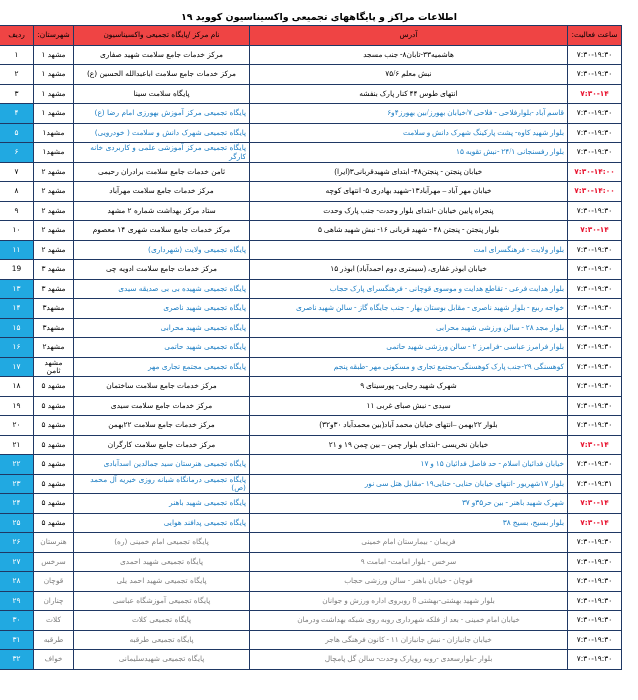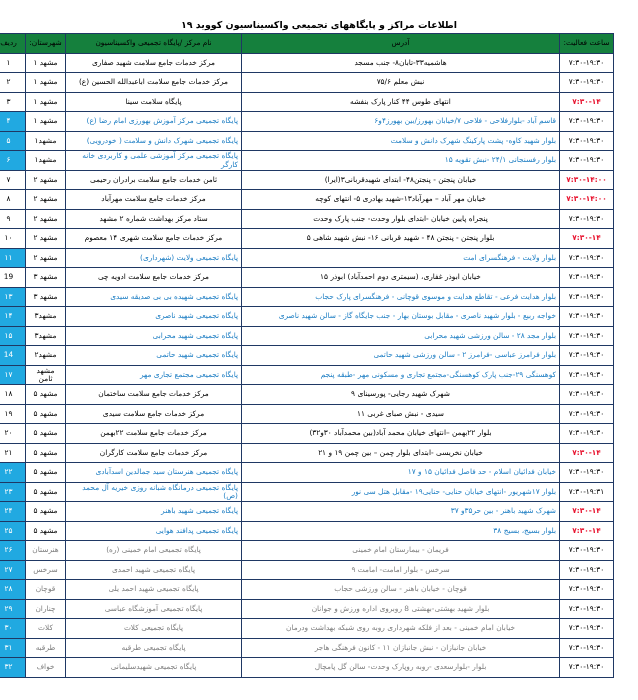"اطلاعات مراکز و پایگاههای تجمیعی" #page { padding: 16px -> 8px }
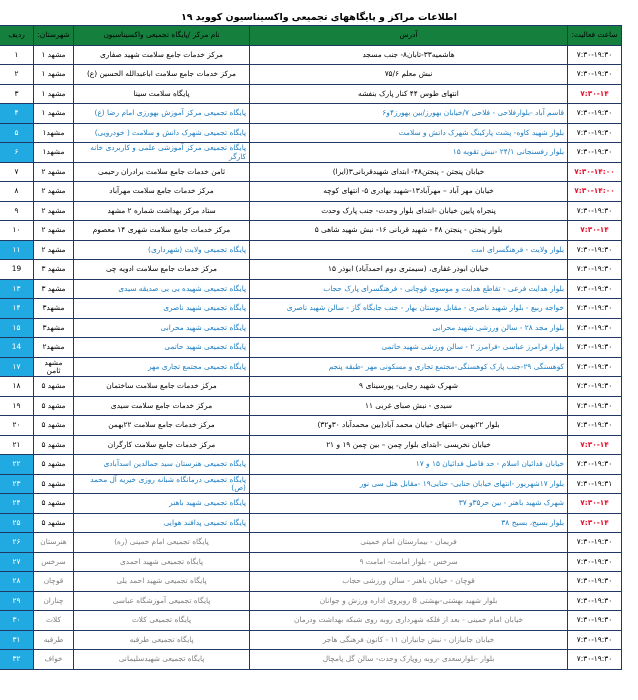"ردیف" thead th { background: #15803d -> #ef4444 }
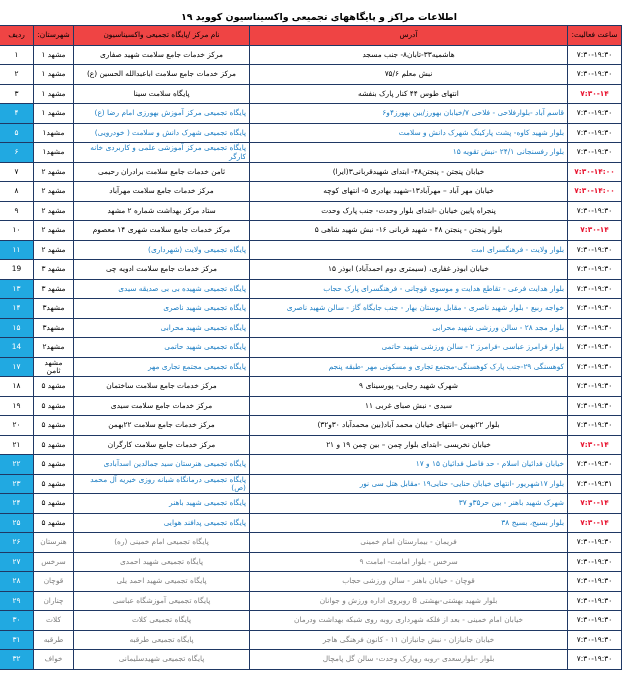"هاشمیه۳۳-تابان۸- جنب مسجد" td.addr { font-family: none -> Liberation Serif, serif }
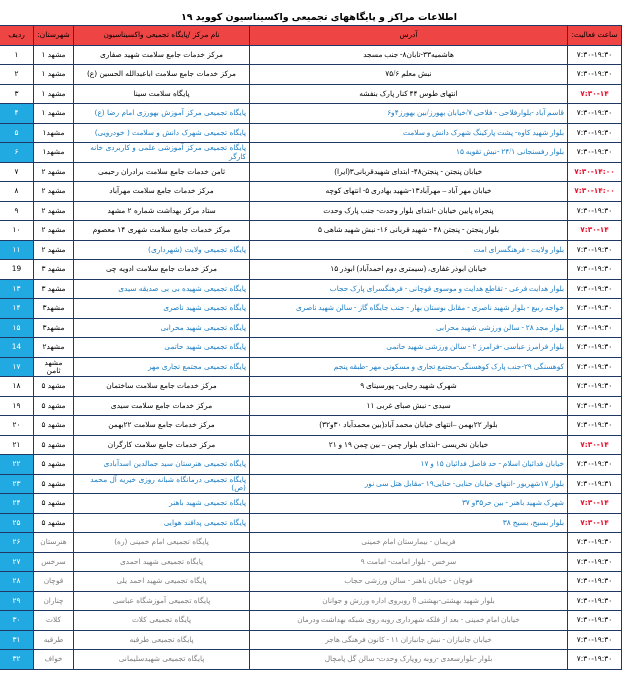"14" td.idx { text: 14 -> ۱۶ }
